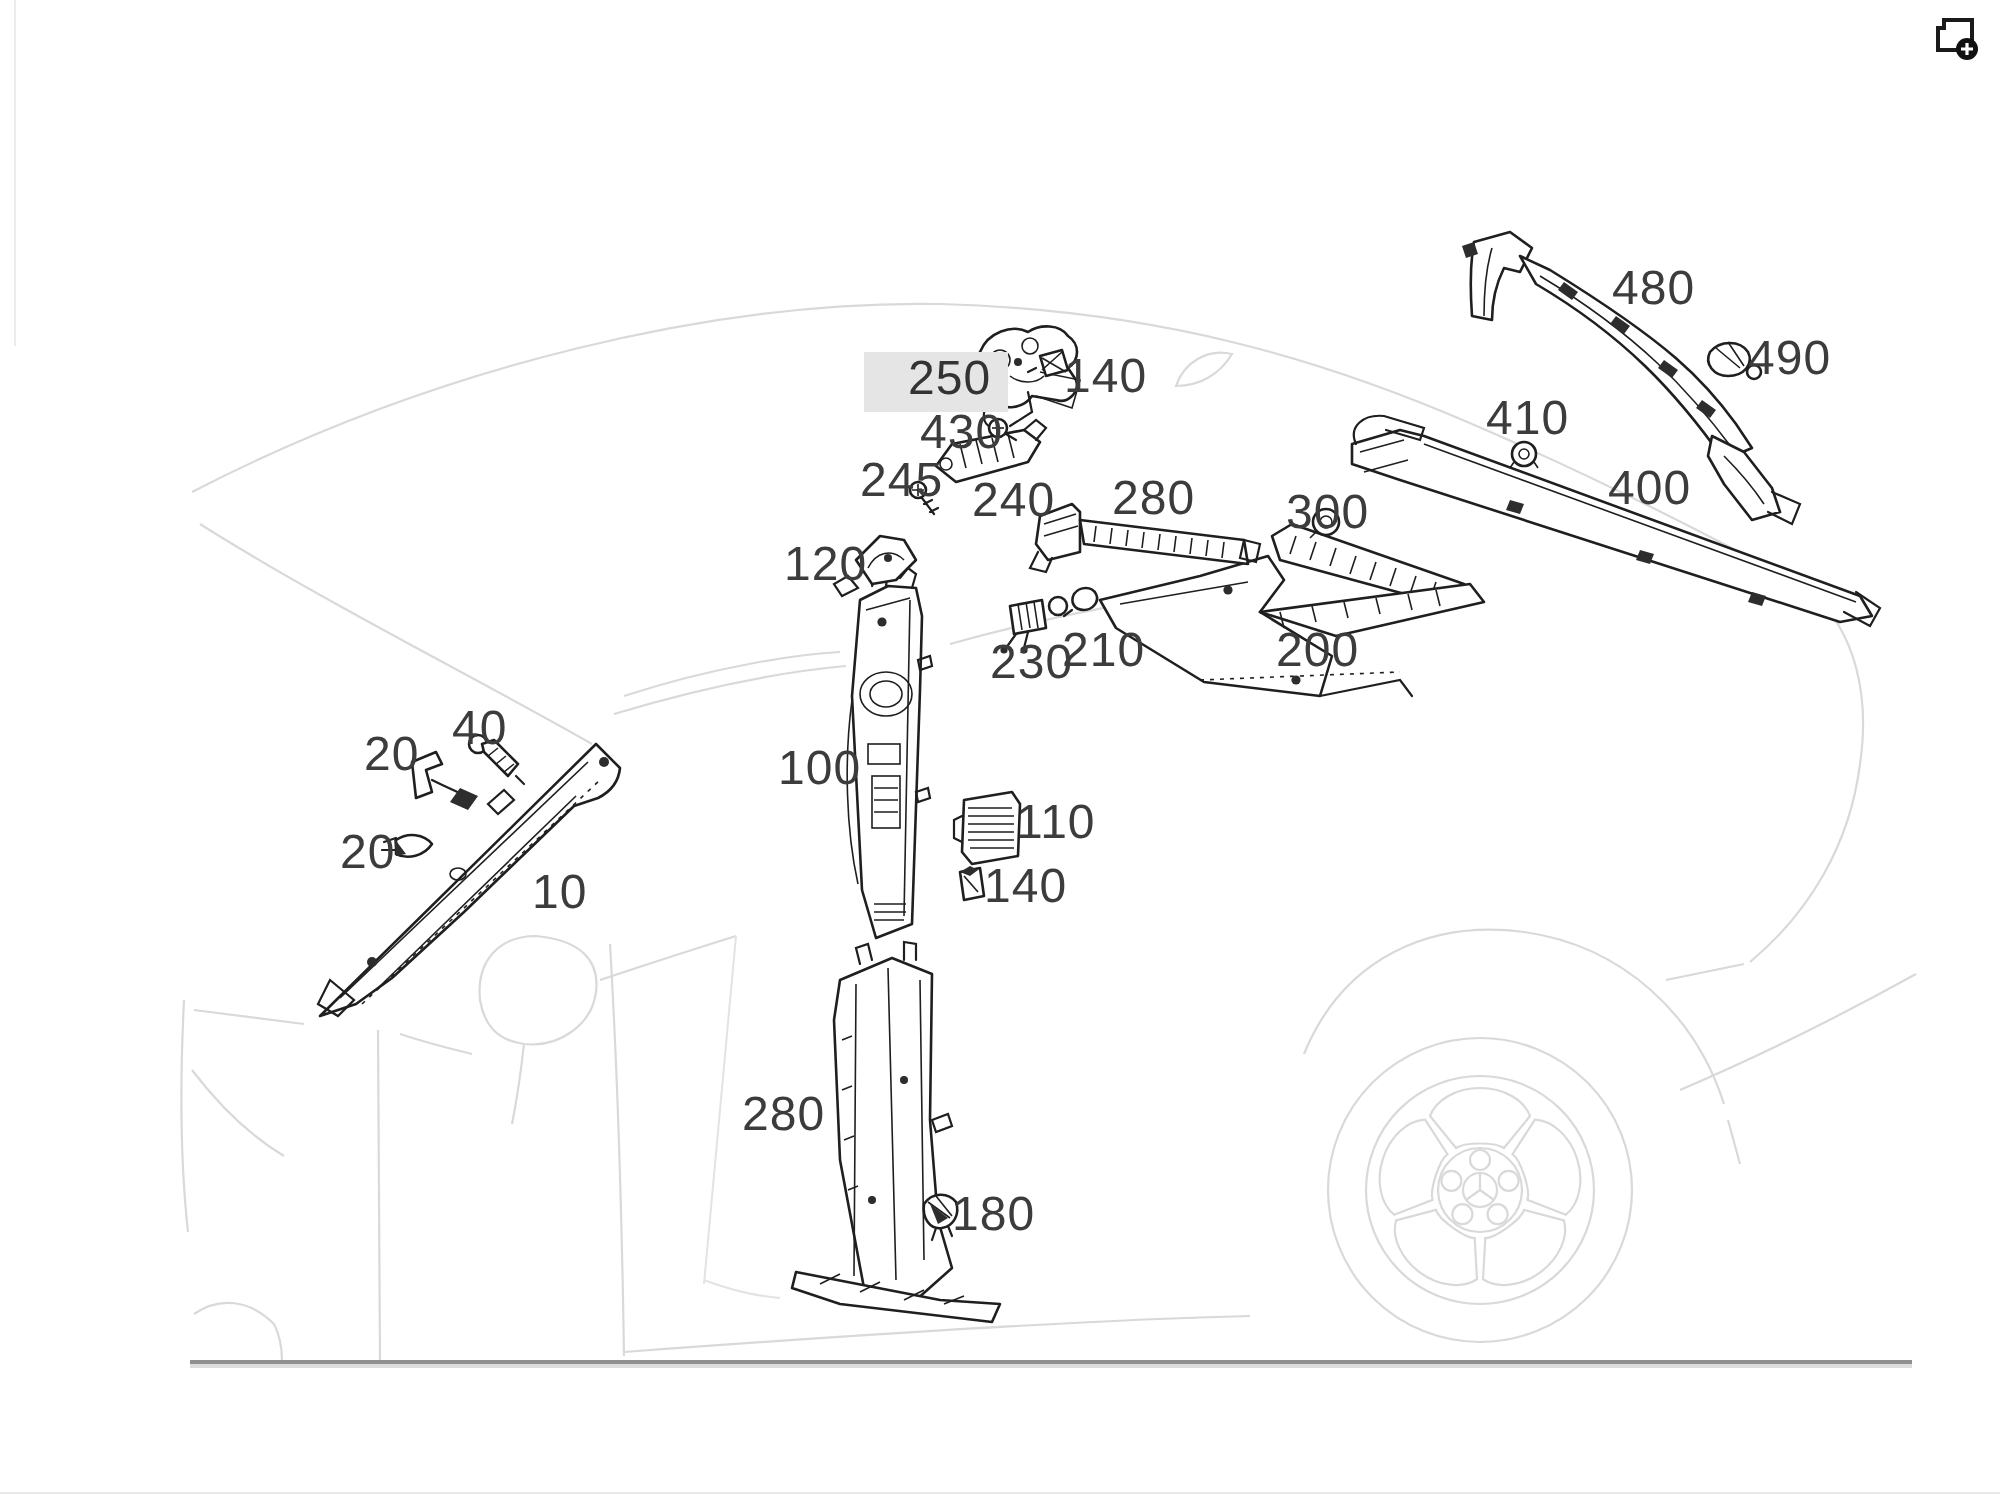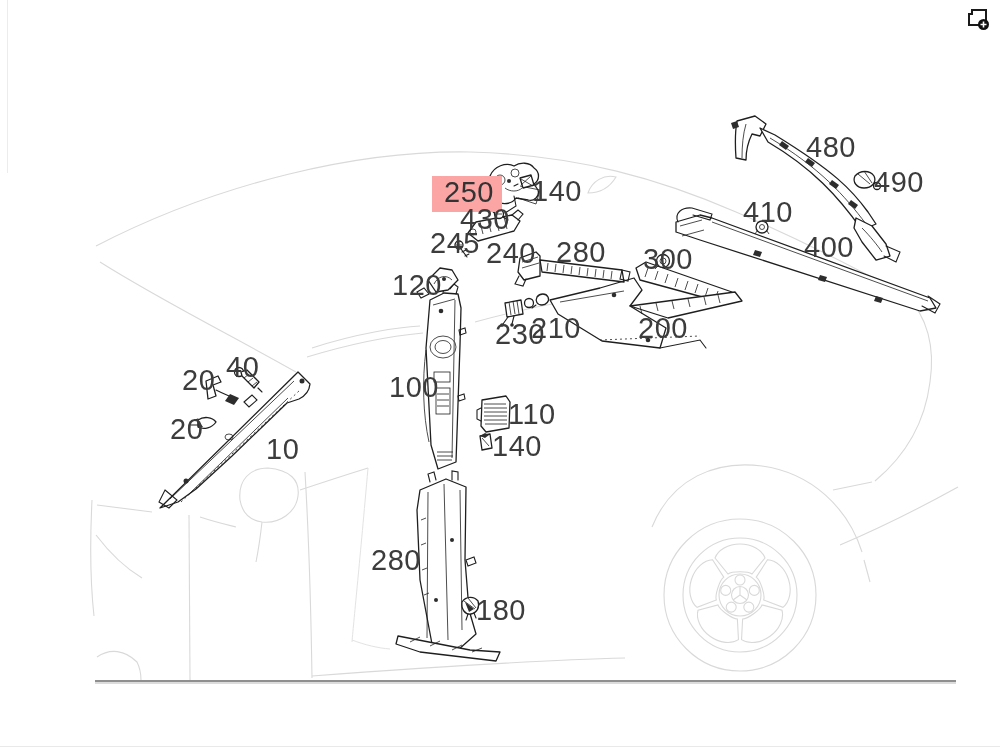"480" .lbl { font-size: 29px -> 24px }
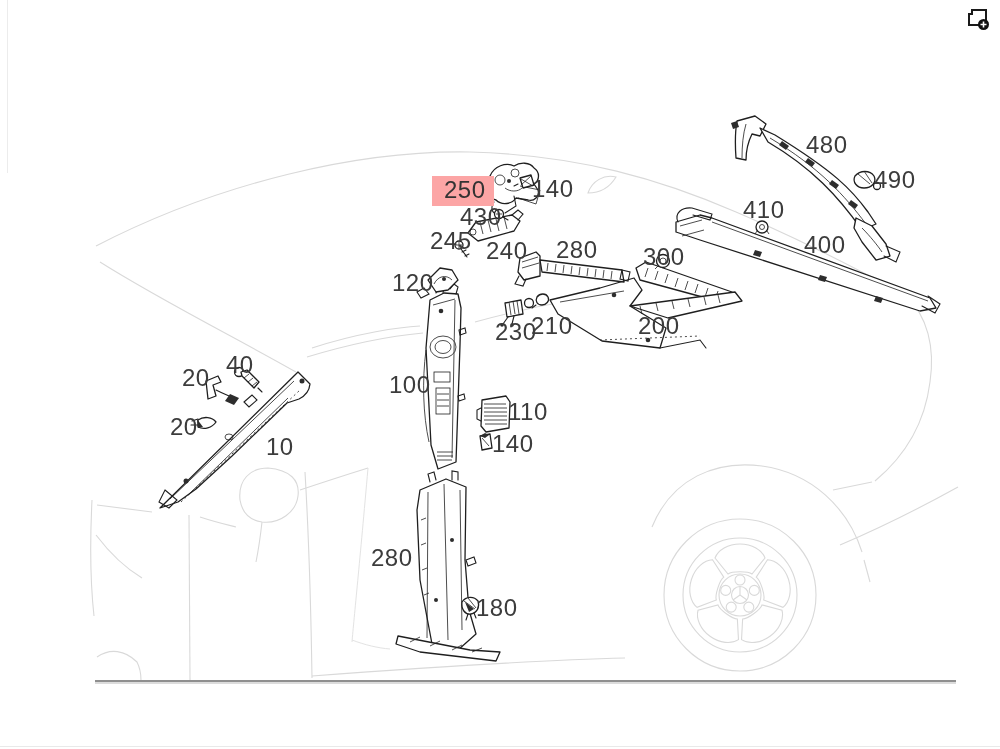"250" .lbl.hl { background: #fca5a5 -> #e5e5e5; padding: 1px 8px 3px 12px -> 1px 8px 3px 22px }
